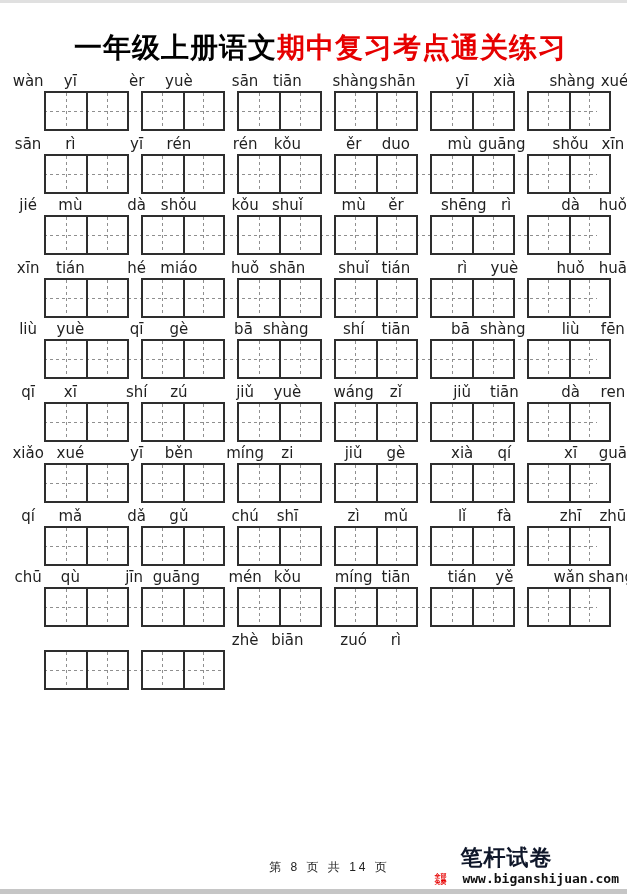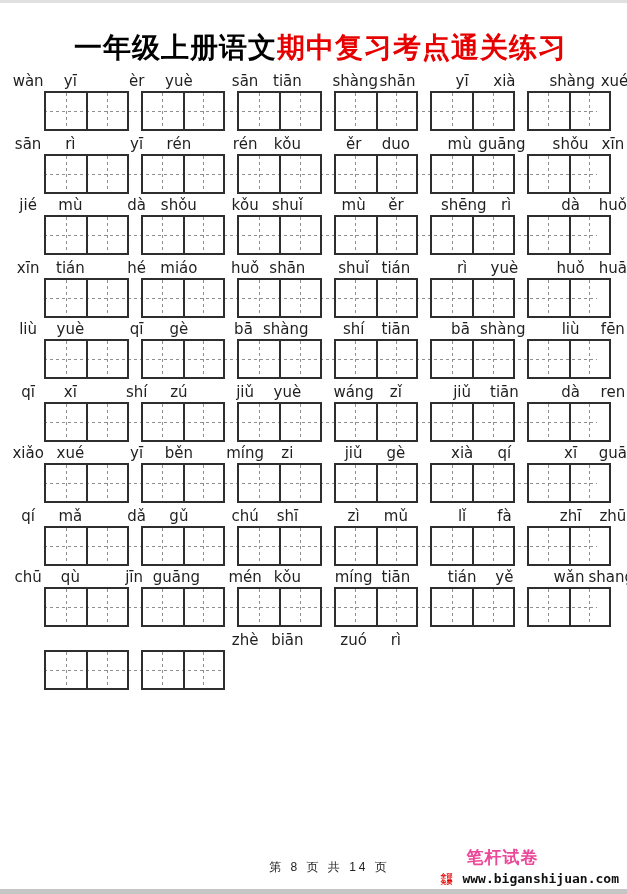"笔杆试卷" .brand { color: #ec4899 -> #0f172a; font-size: 17px -> 22px }
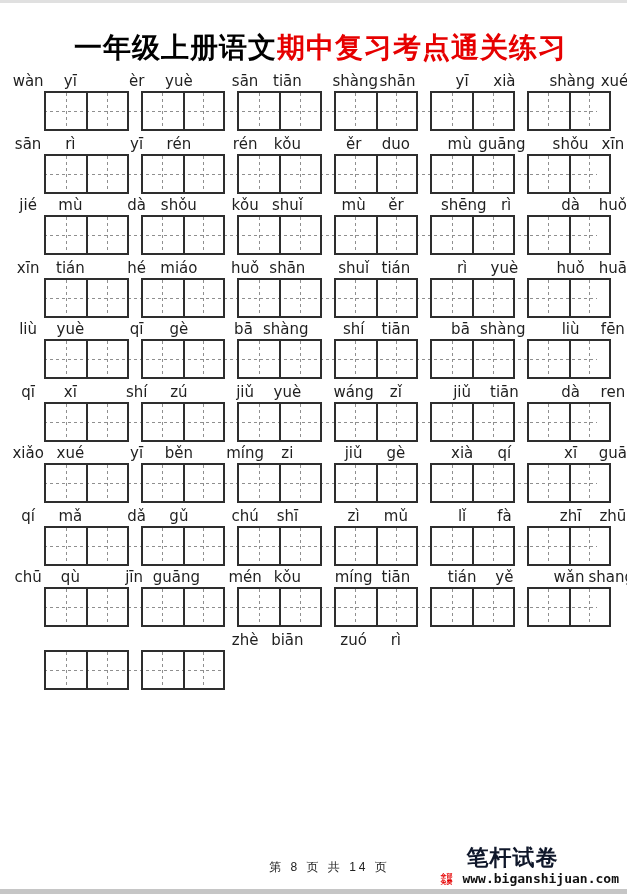"www.biganshijuan.com" .site-line { gap: 8px -> 14px }
